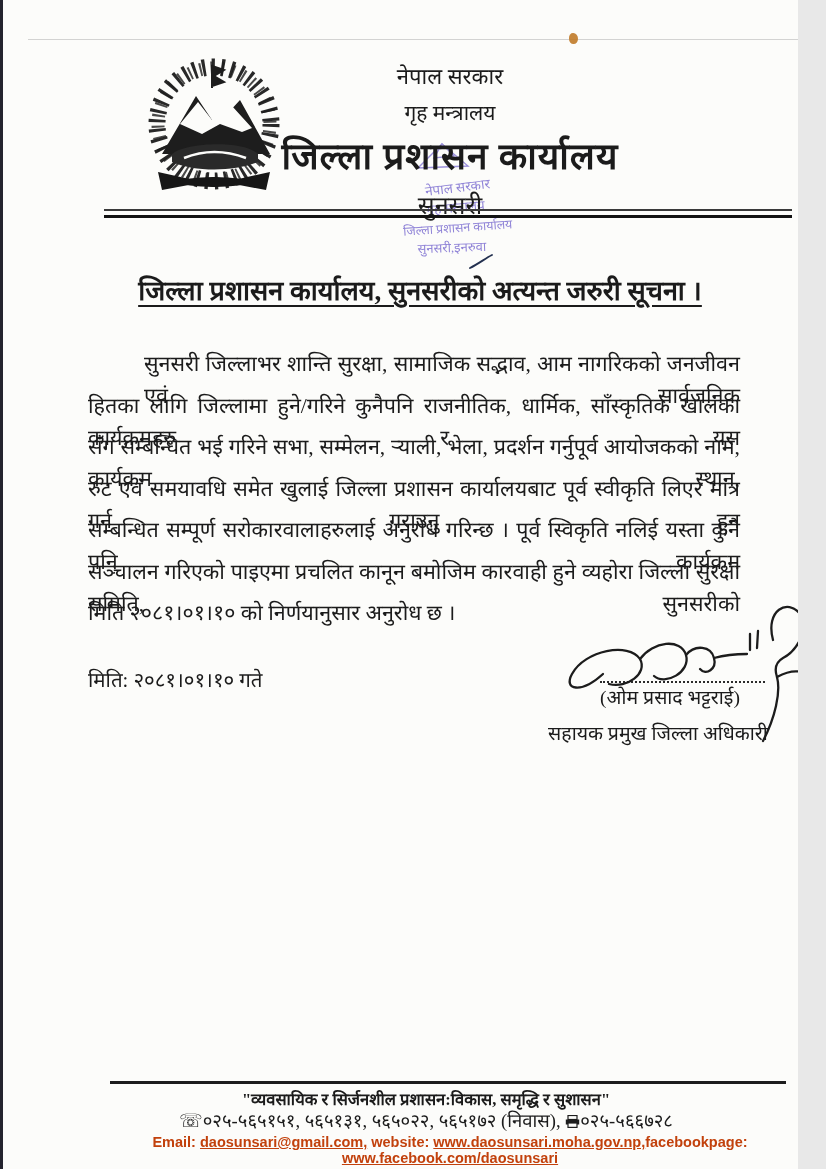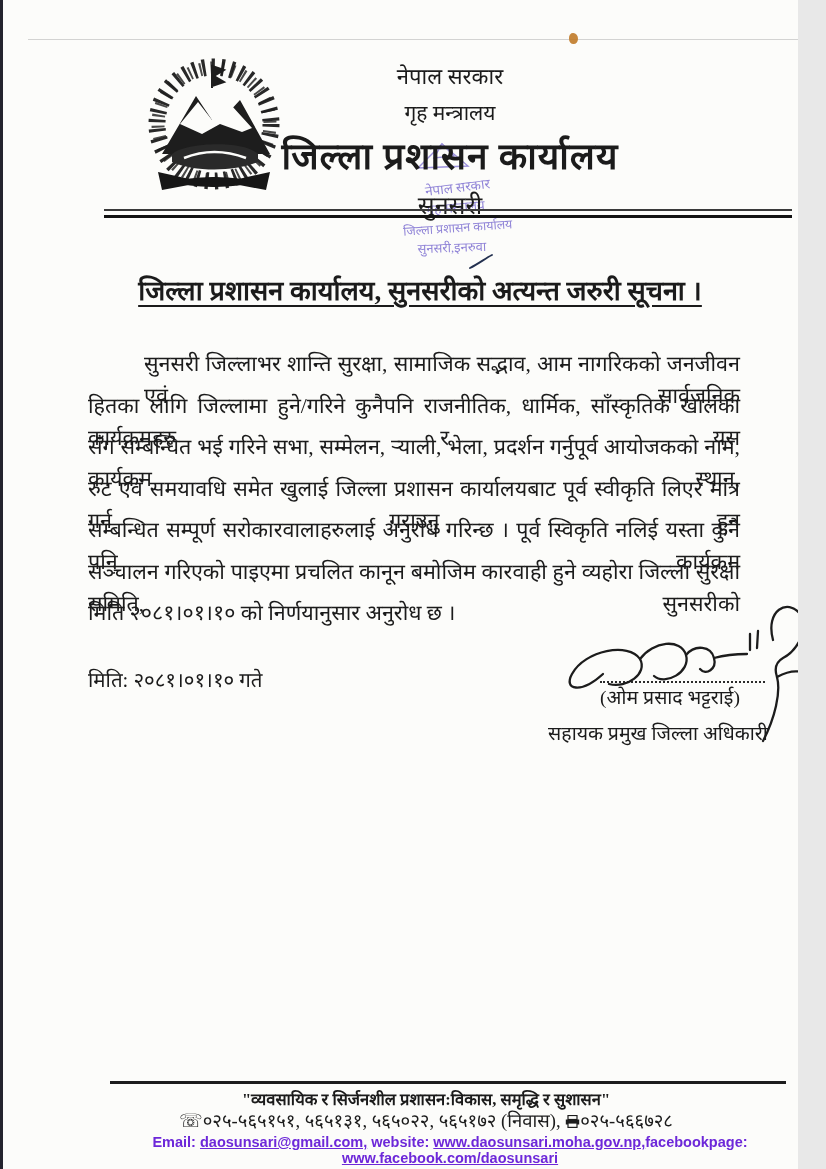"Email: daosunsari@gmail.com, website:" .footer-email { color: #6d28d9 -> #c2410c }
